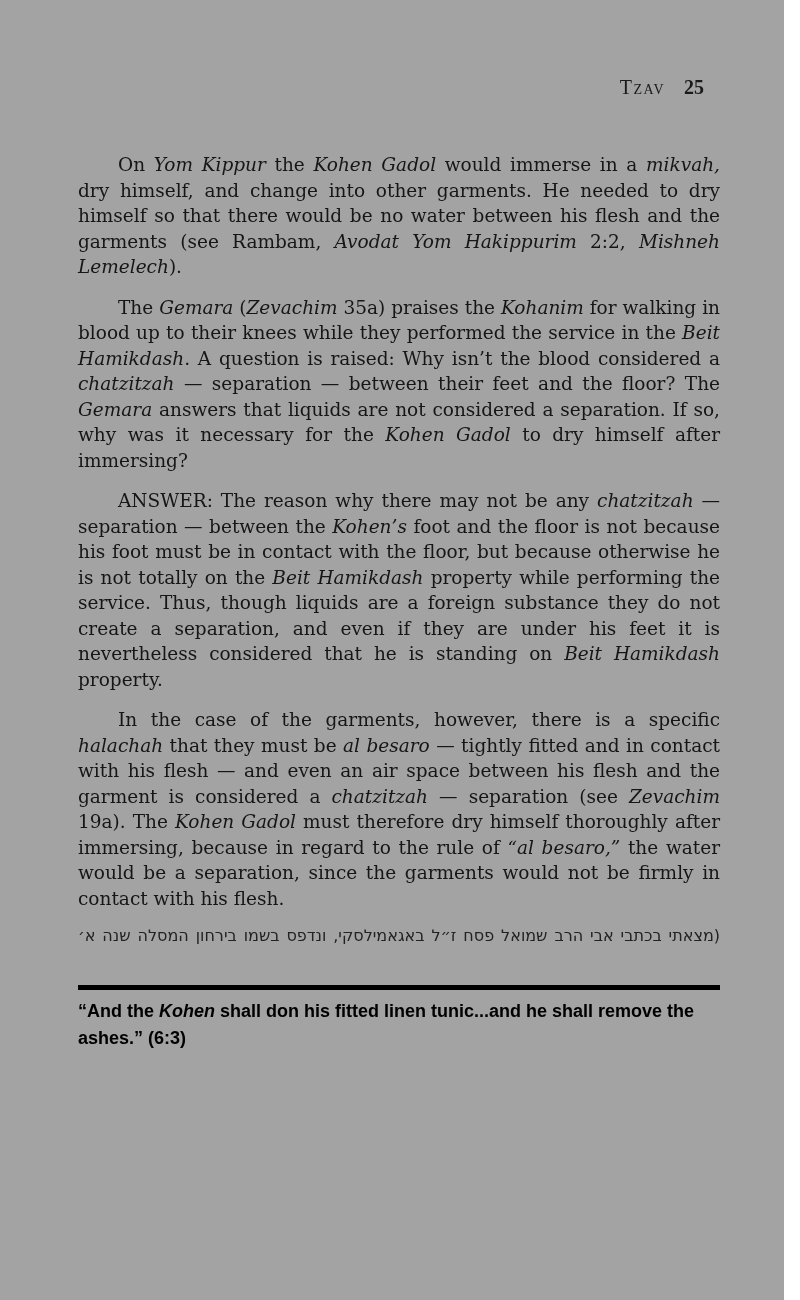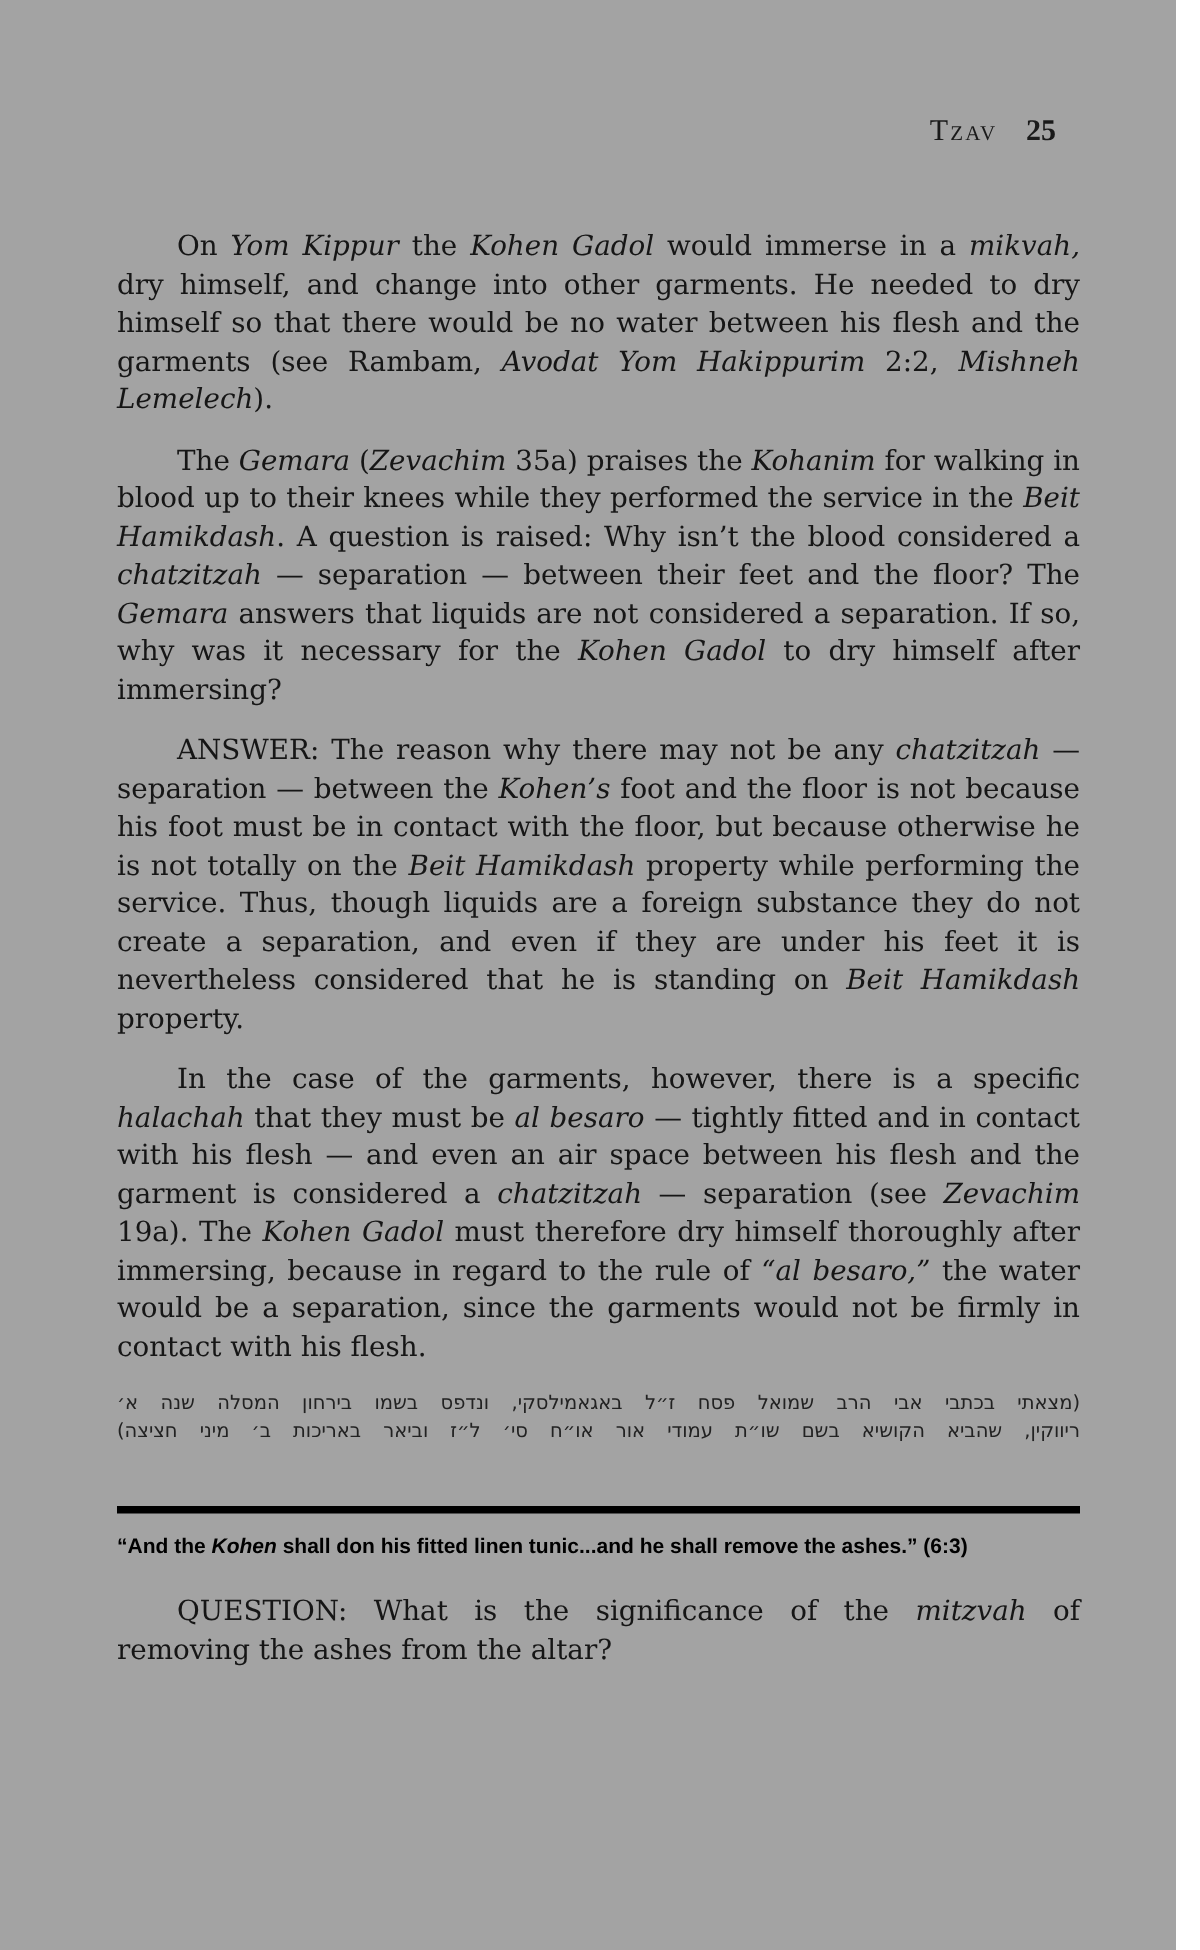"(מצאתי בכתבי אבי הרב שמואל" .footnote { font-size: 13px -> 16px }
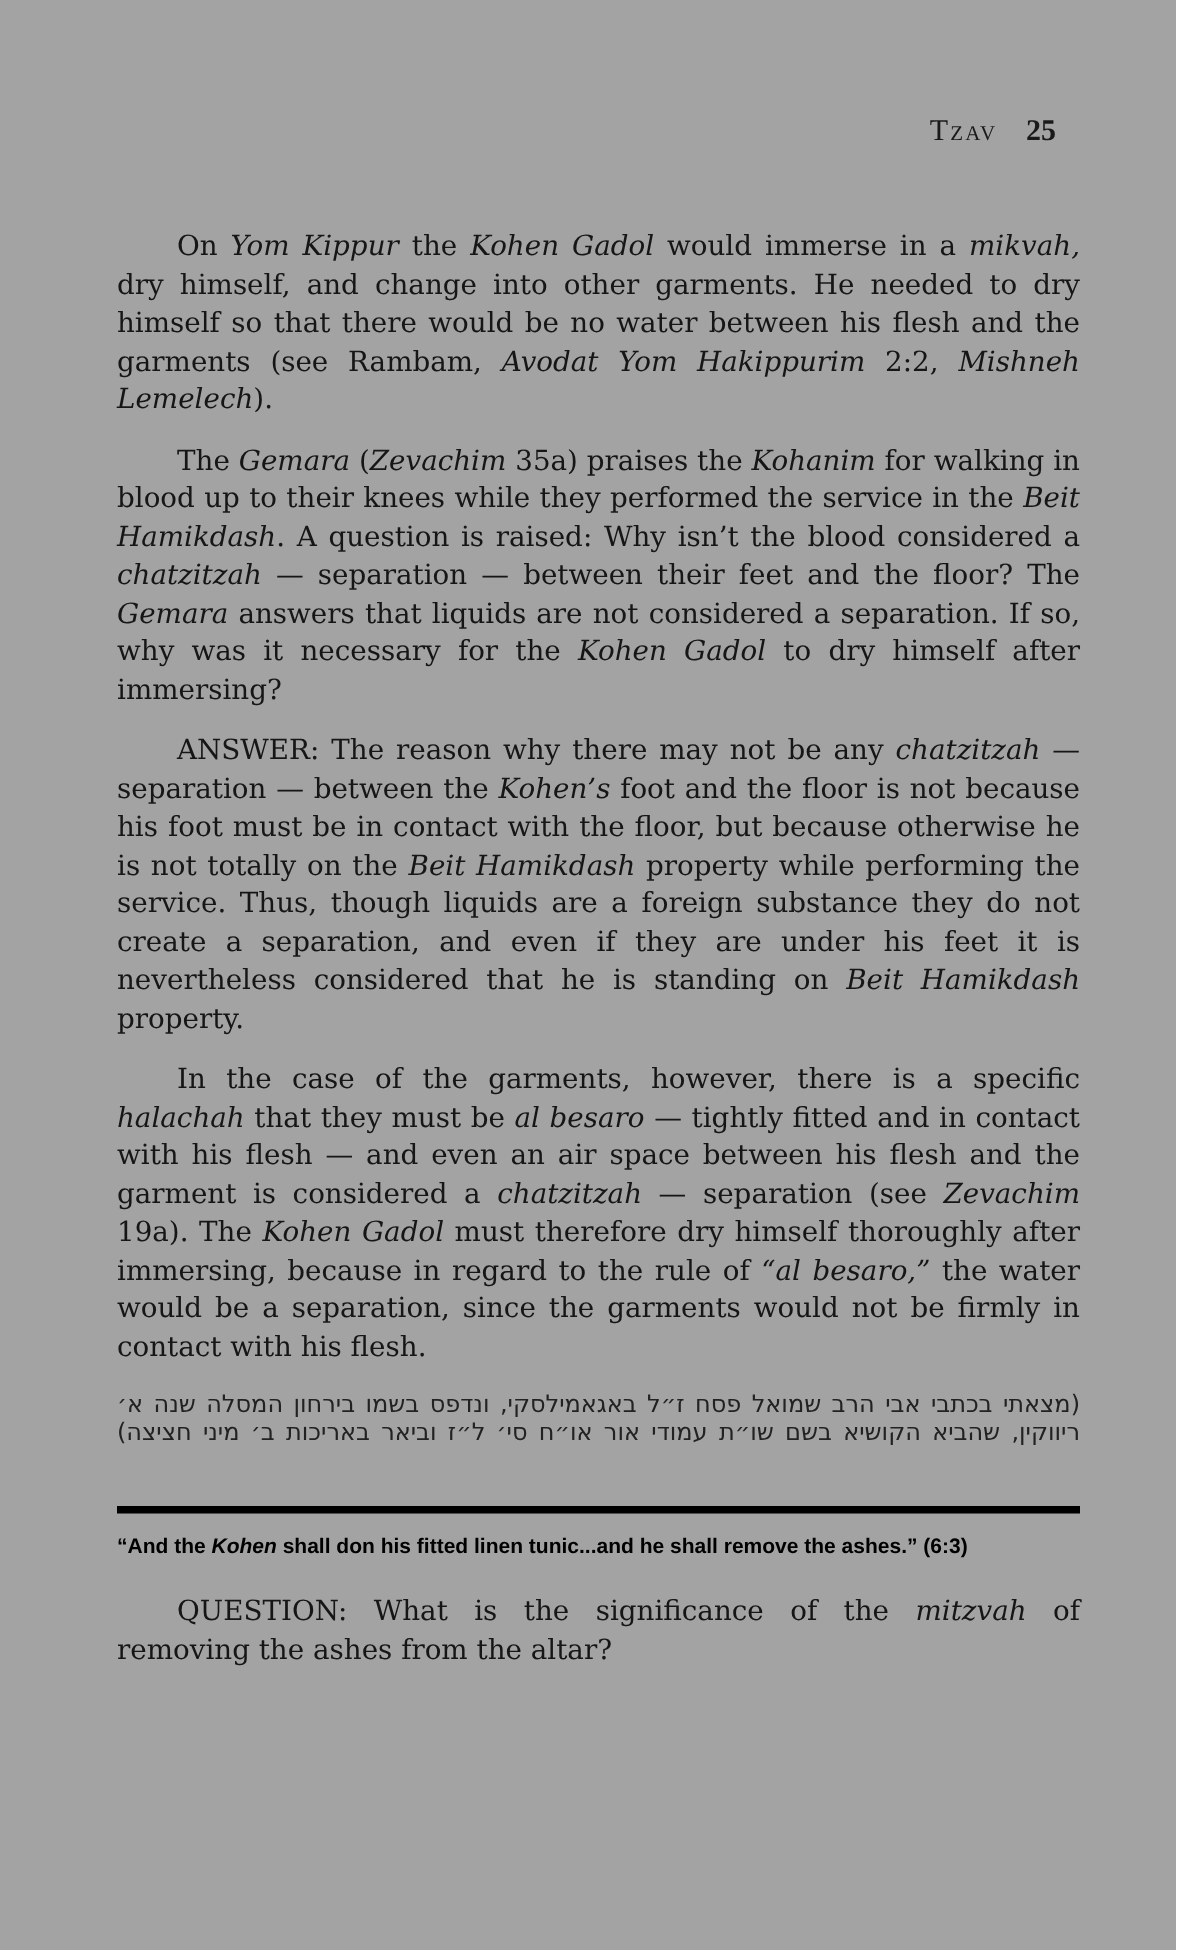"ריווקין, שהביא הקושיא בשם שו״ת" div.fn-line { html: <div>ריווקין, שהביא הקושיא בשם שו״ת עמודי אור או״ח סי׳ ל״ז וביאר באריכות ב׳ מיני חציצה)</div> -> none }
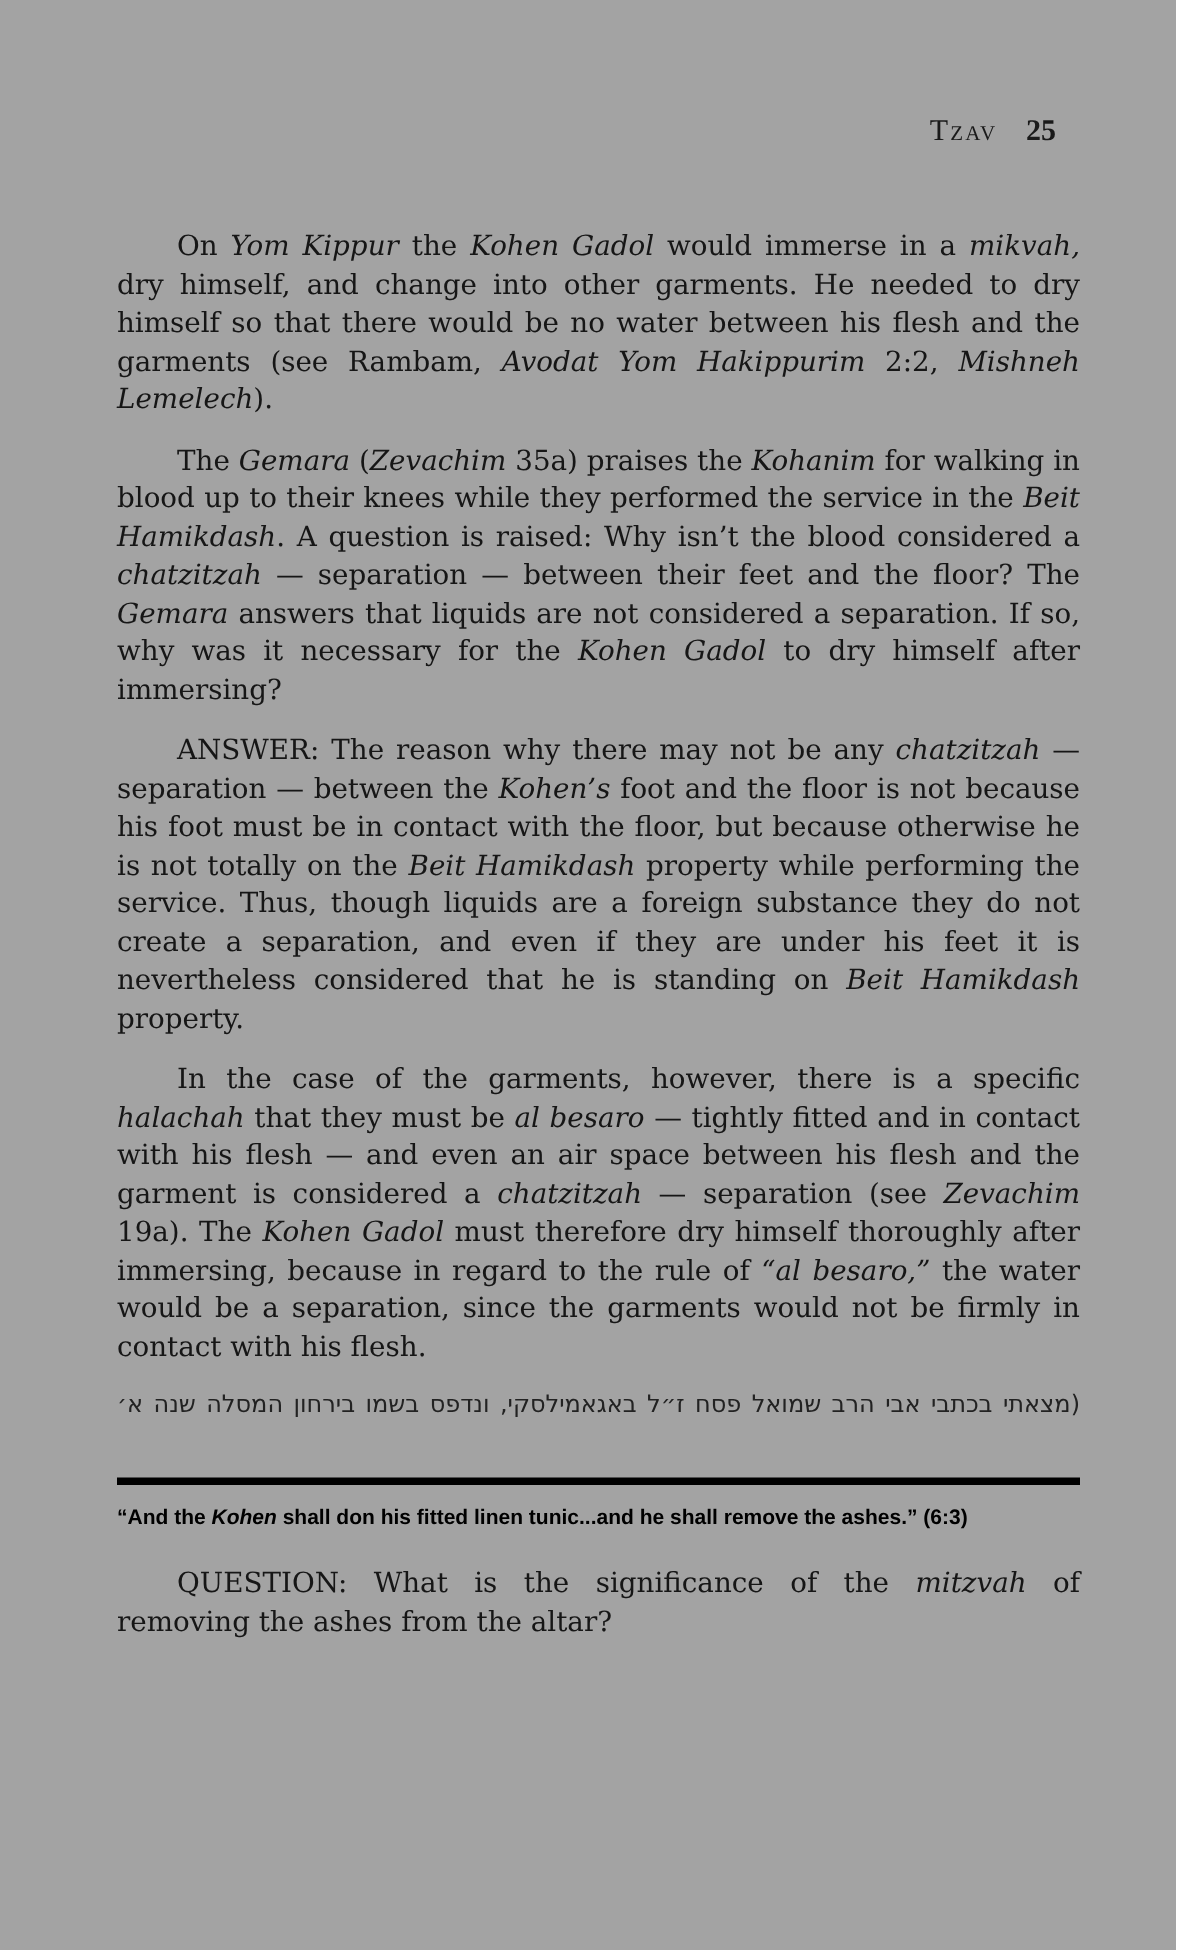"“And the Kohen shall don" .eng-heading { font-size: 14px -> 18px }
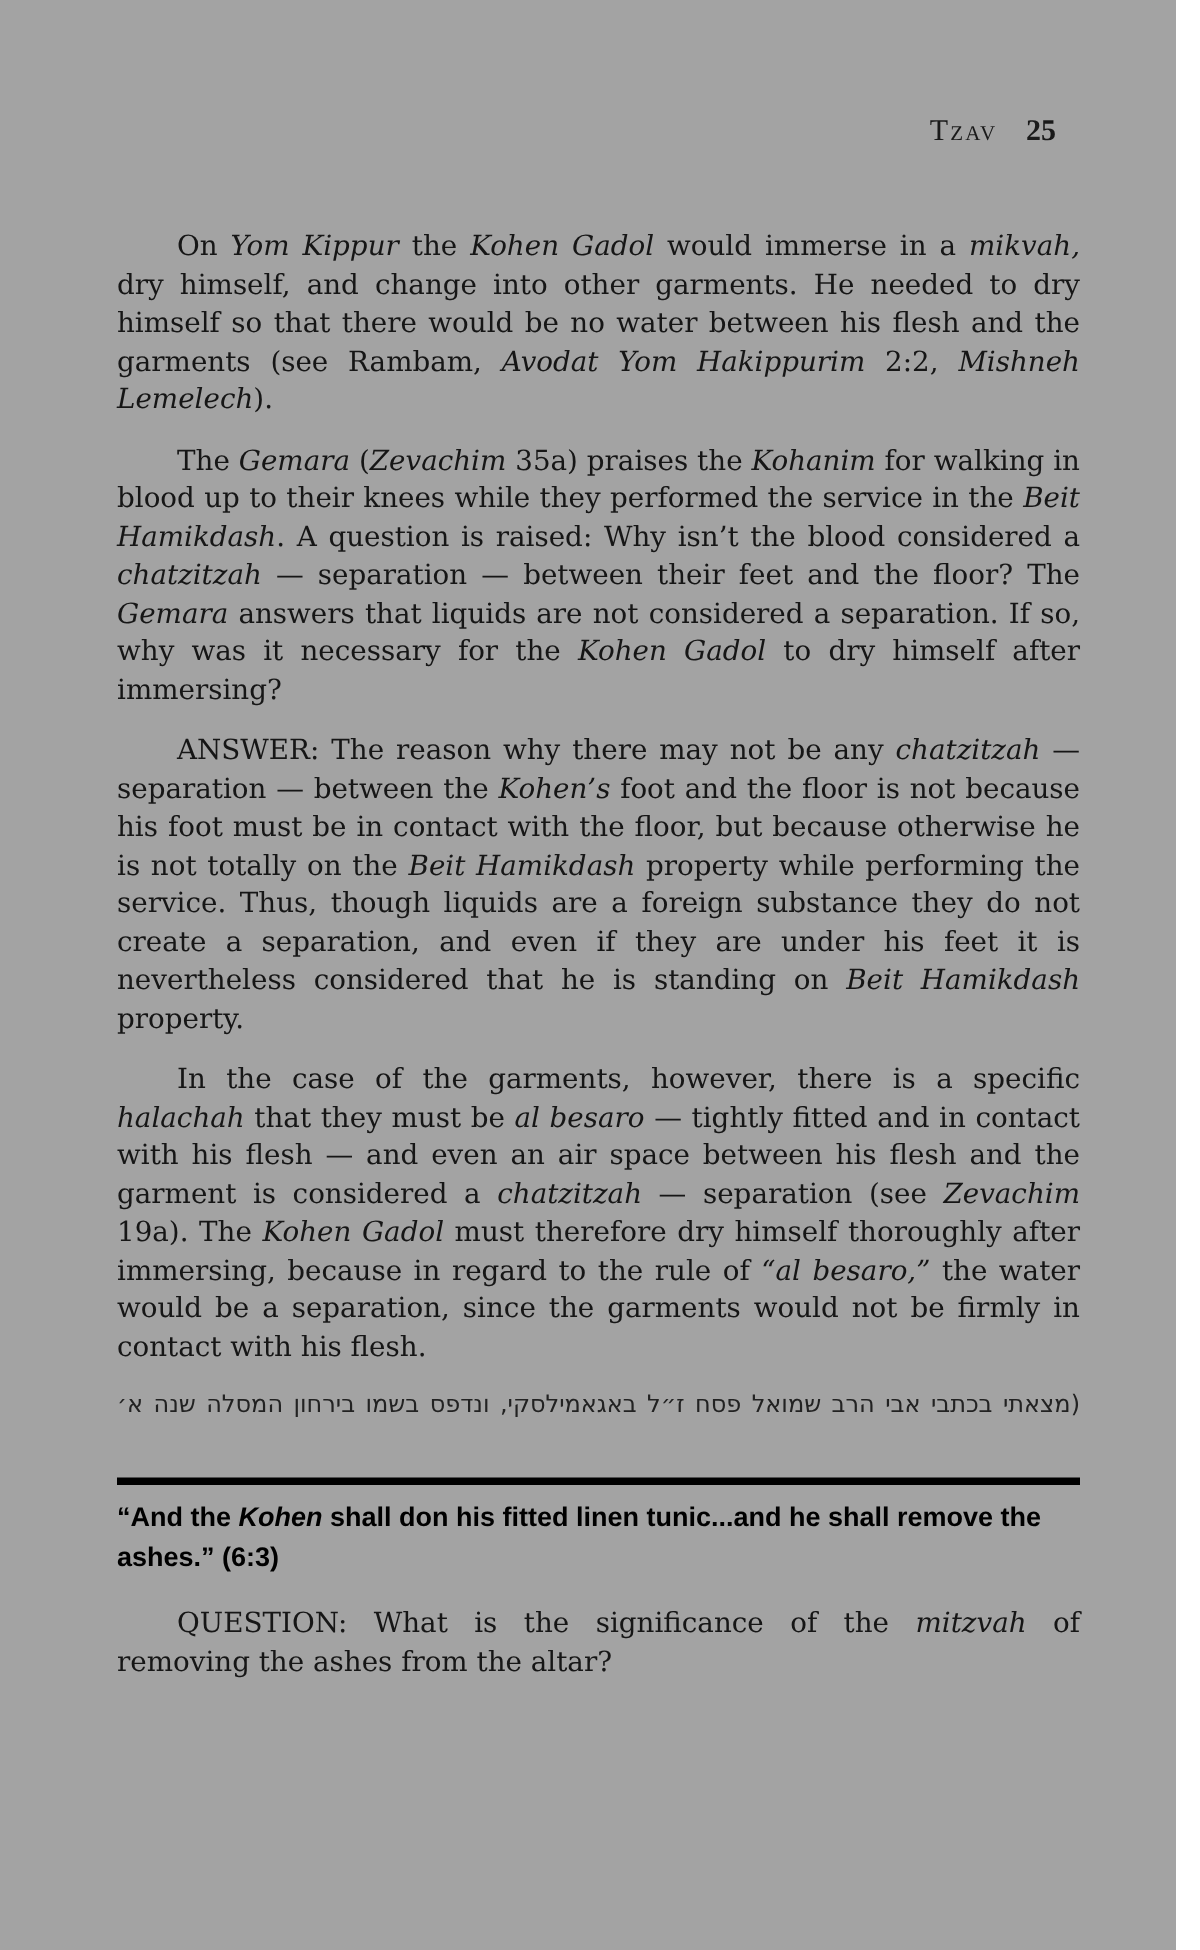"QUESTION: What is the significance" p.body-para { html: <p><span>QUESTION: What is the significance of the </span><i>mitzvah</i><span> of removing the ashes from the altar?</span></p> -> none }
